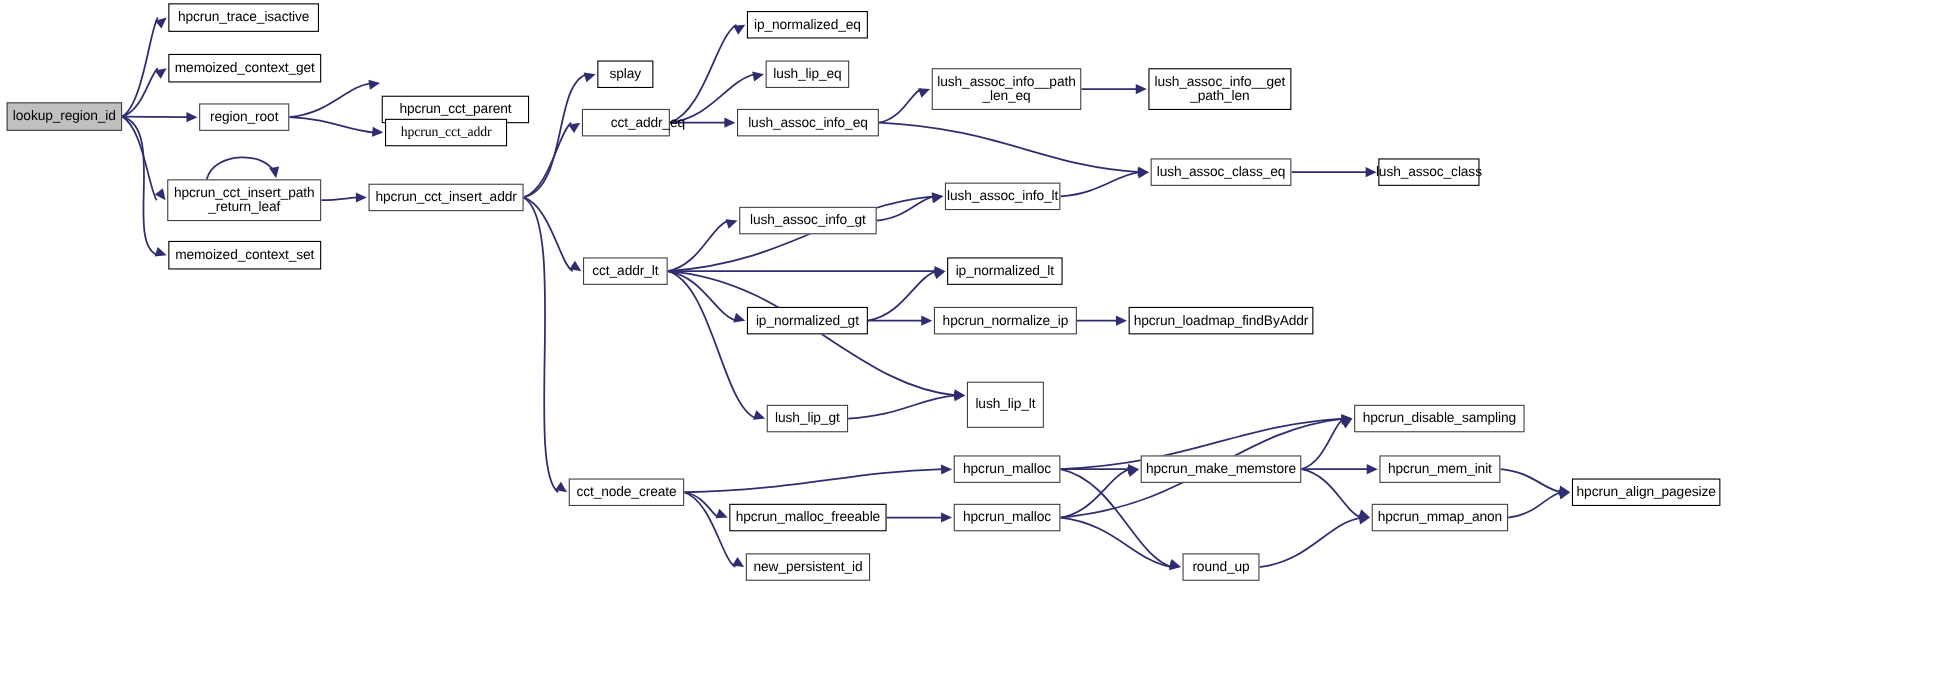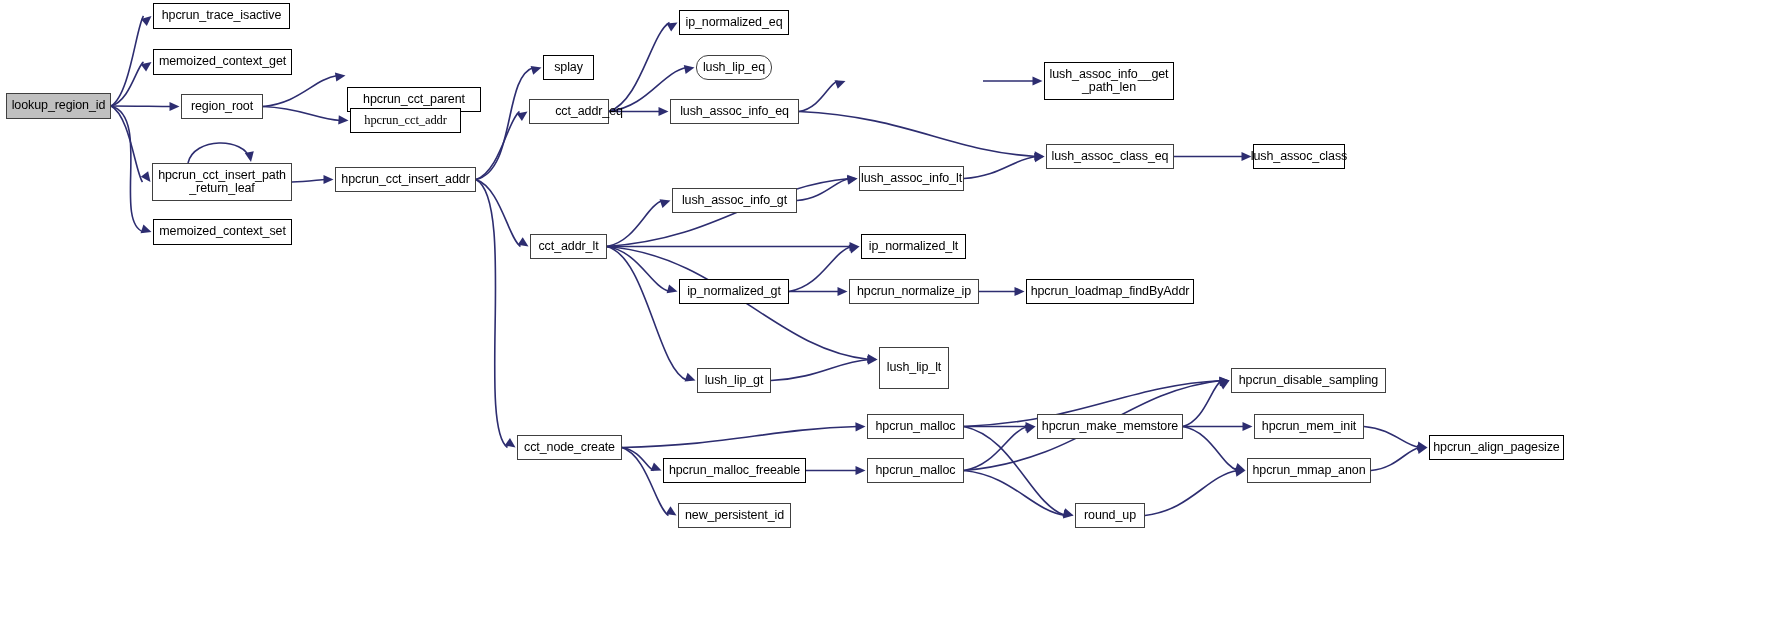"lush_lip_eq" div.node { border-radius: 12px -> none }
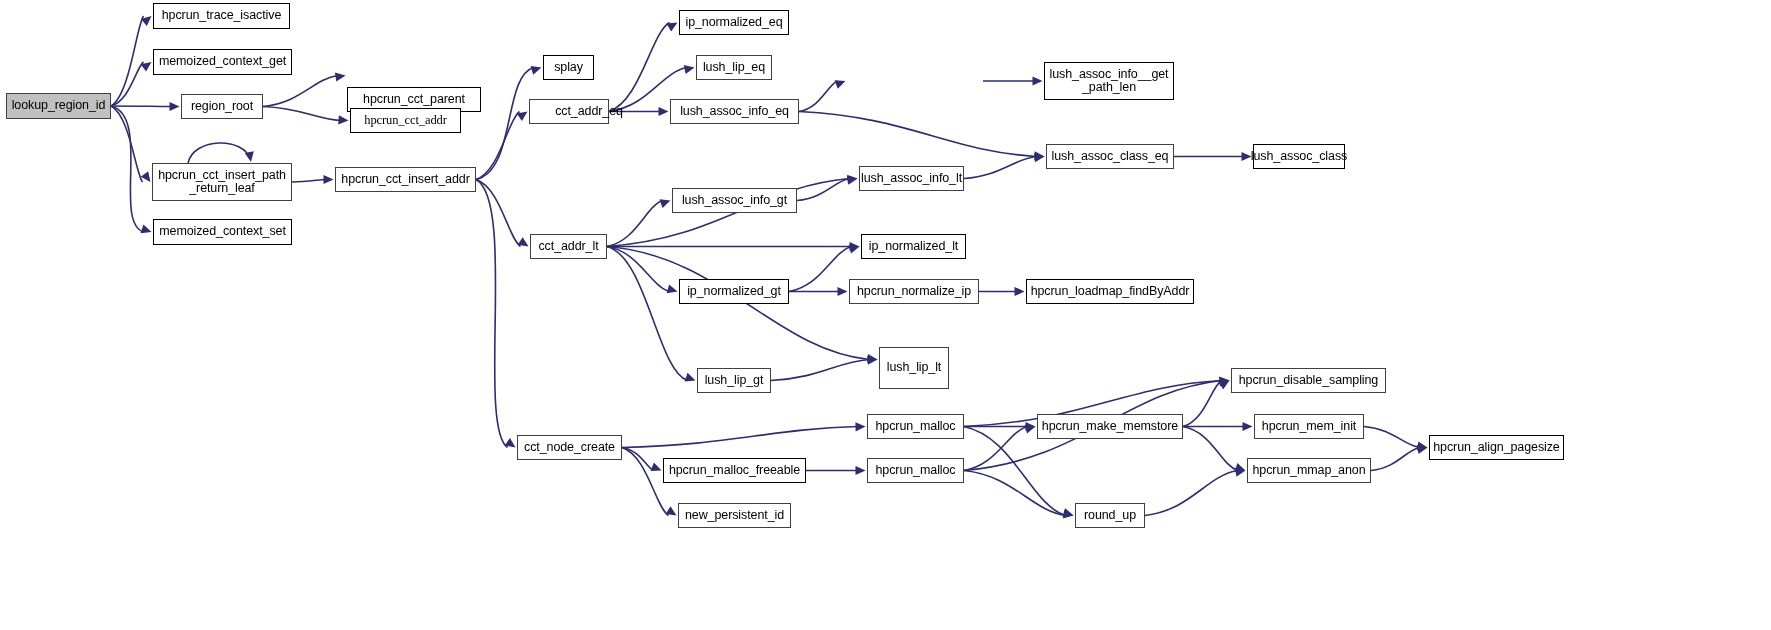"lush_assoc_info__path" div.node { html: none -> <div>lush_assoc_info__path _len_eq</div> }
